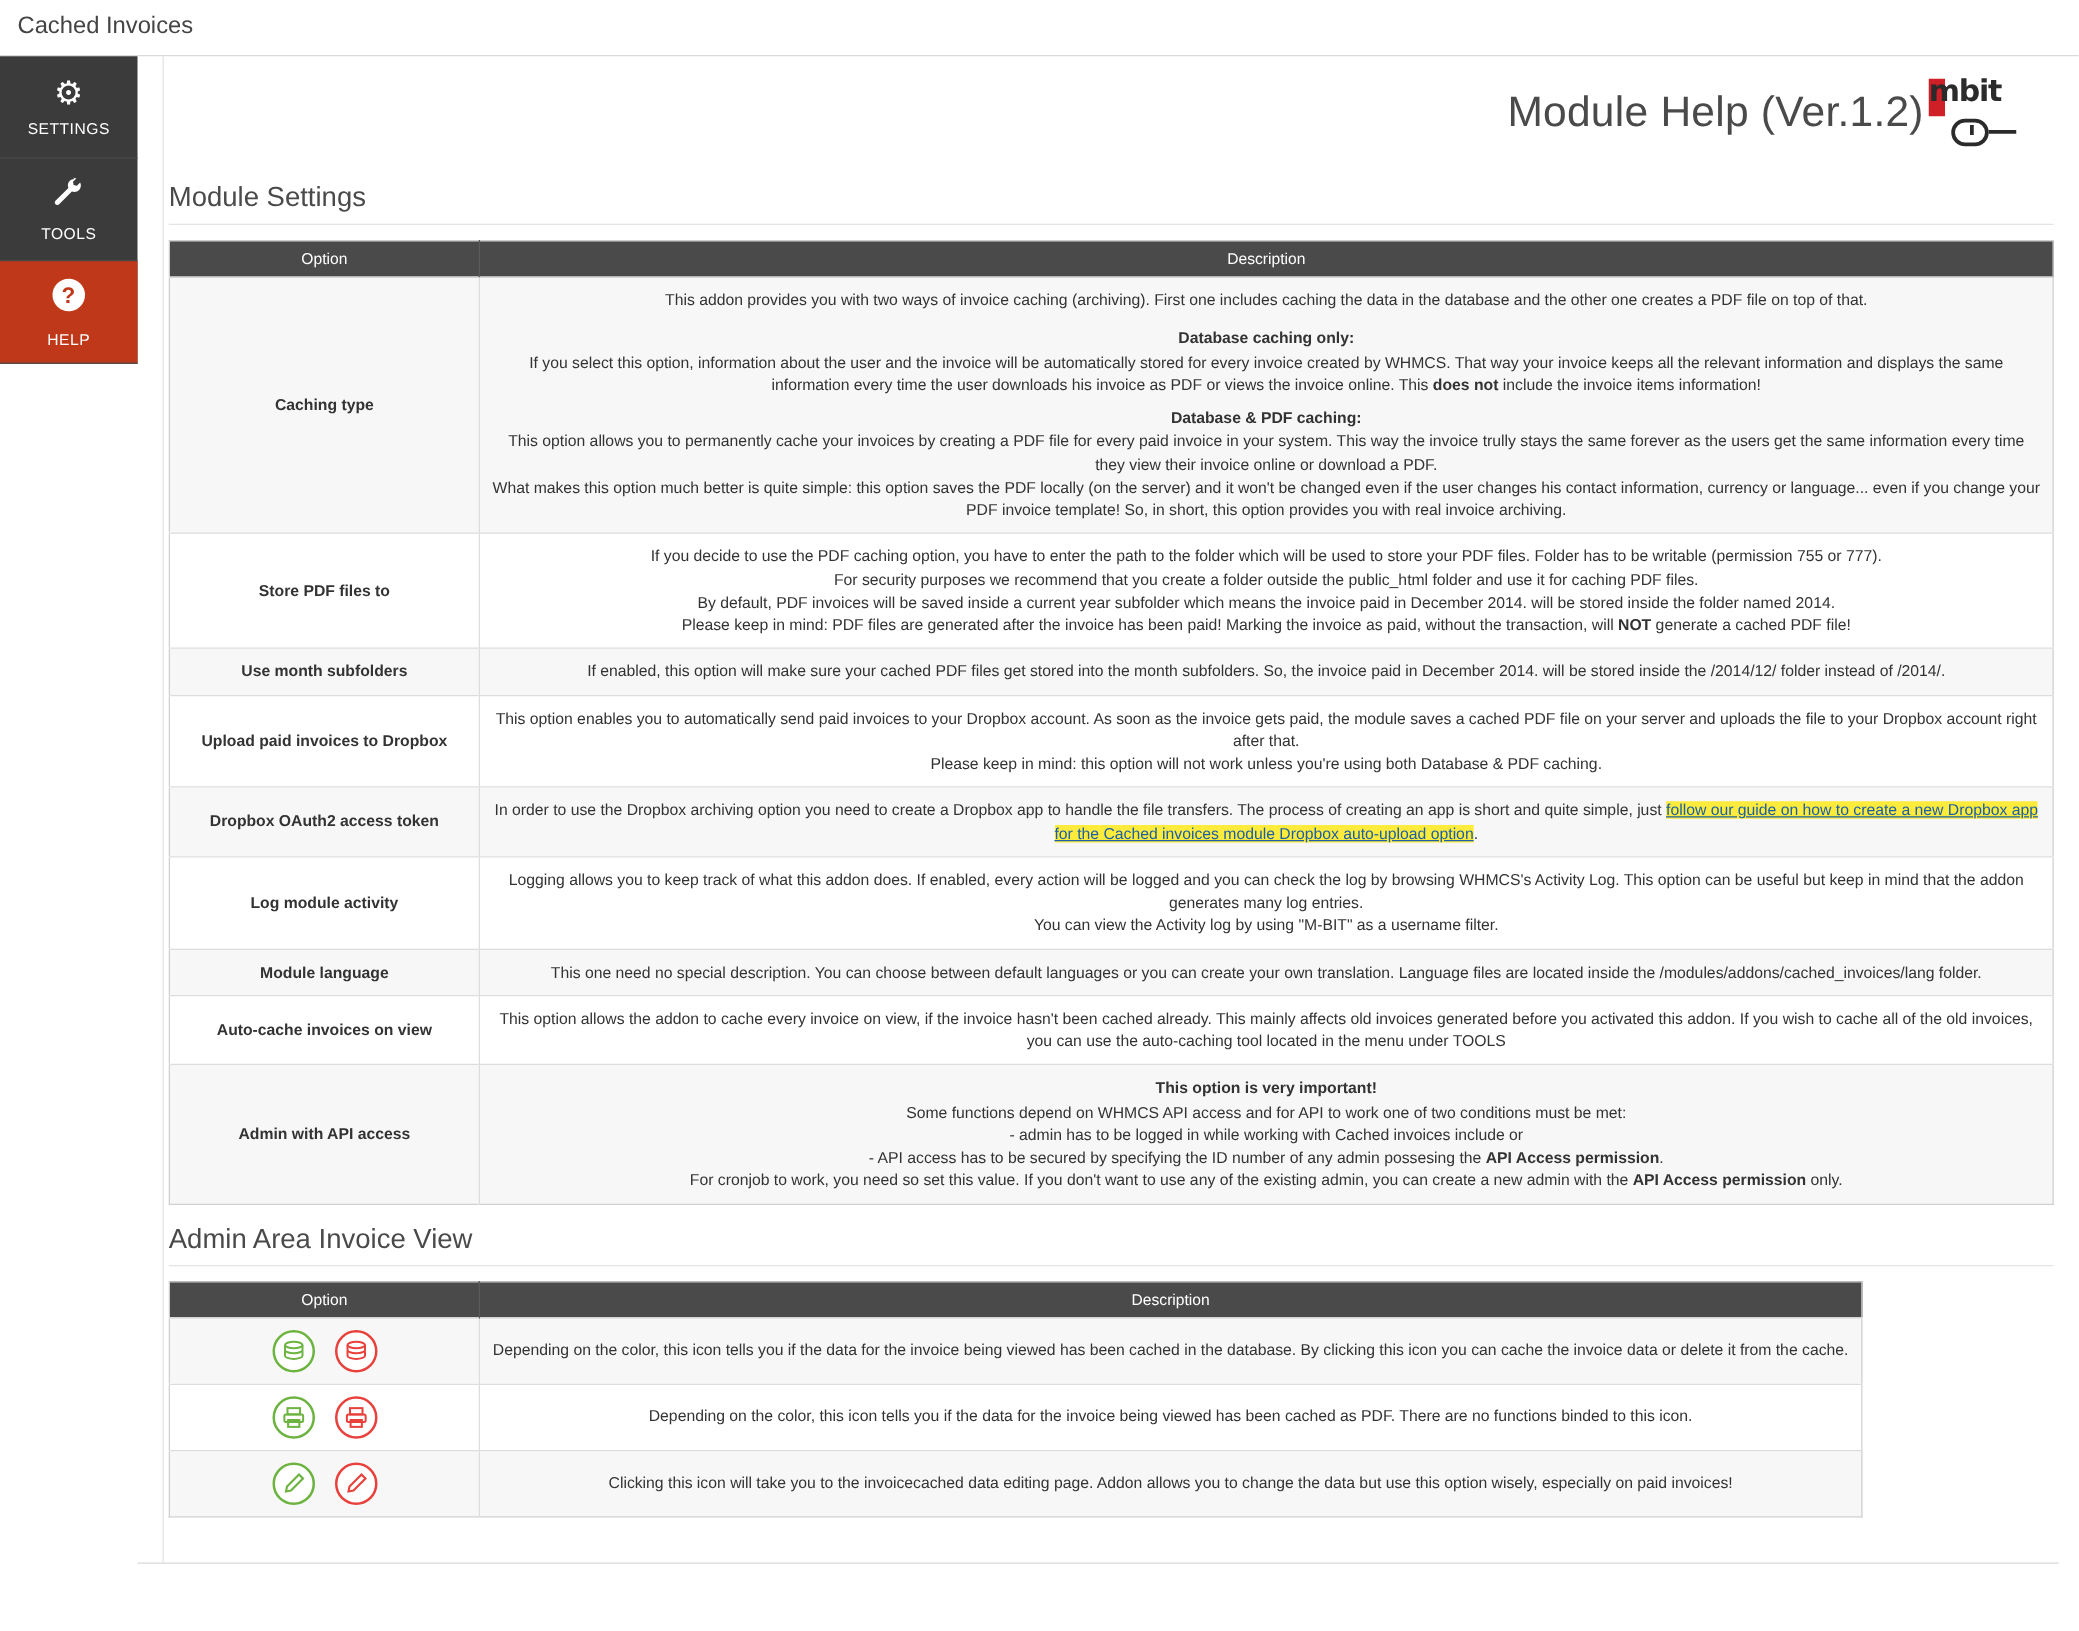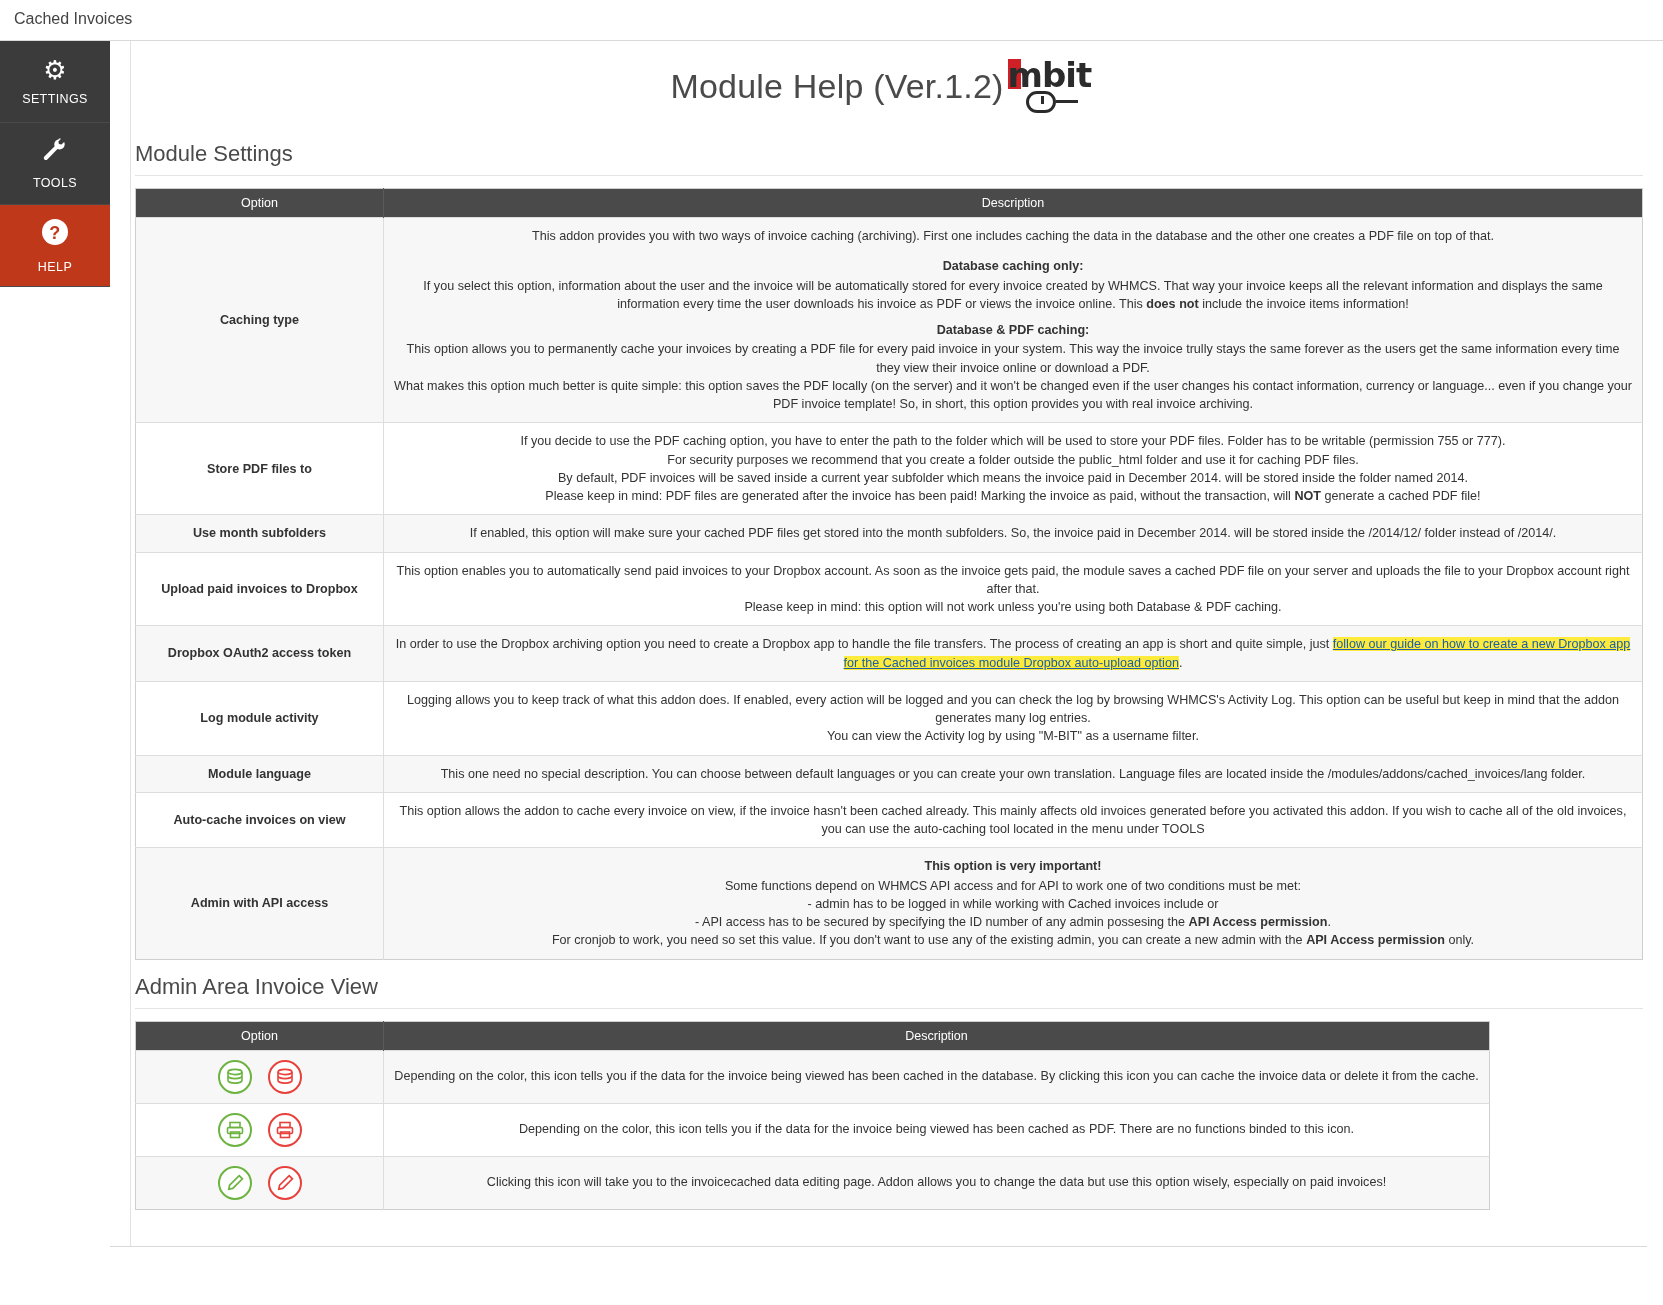"Cached Invoices" .page-title-bar { font-size: 16px -> 19px }
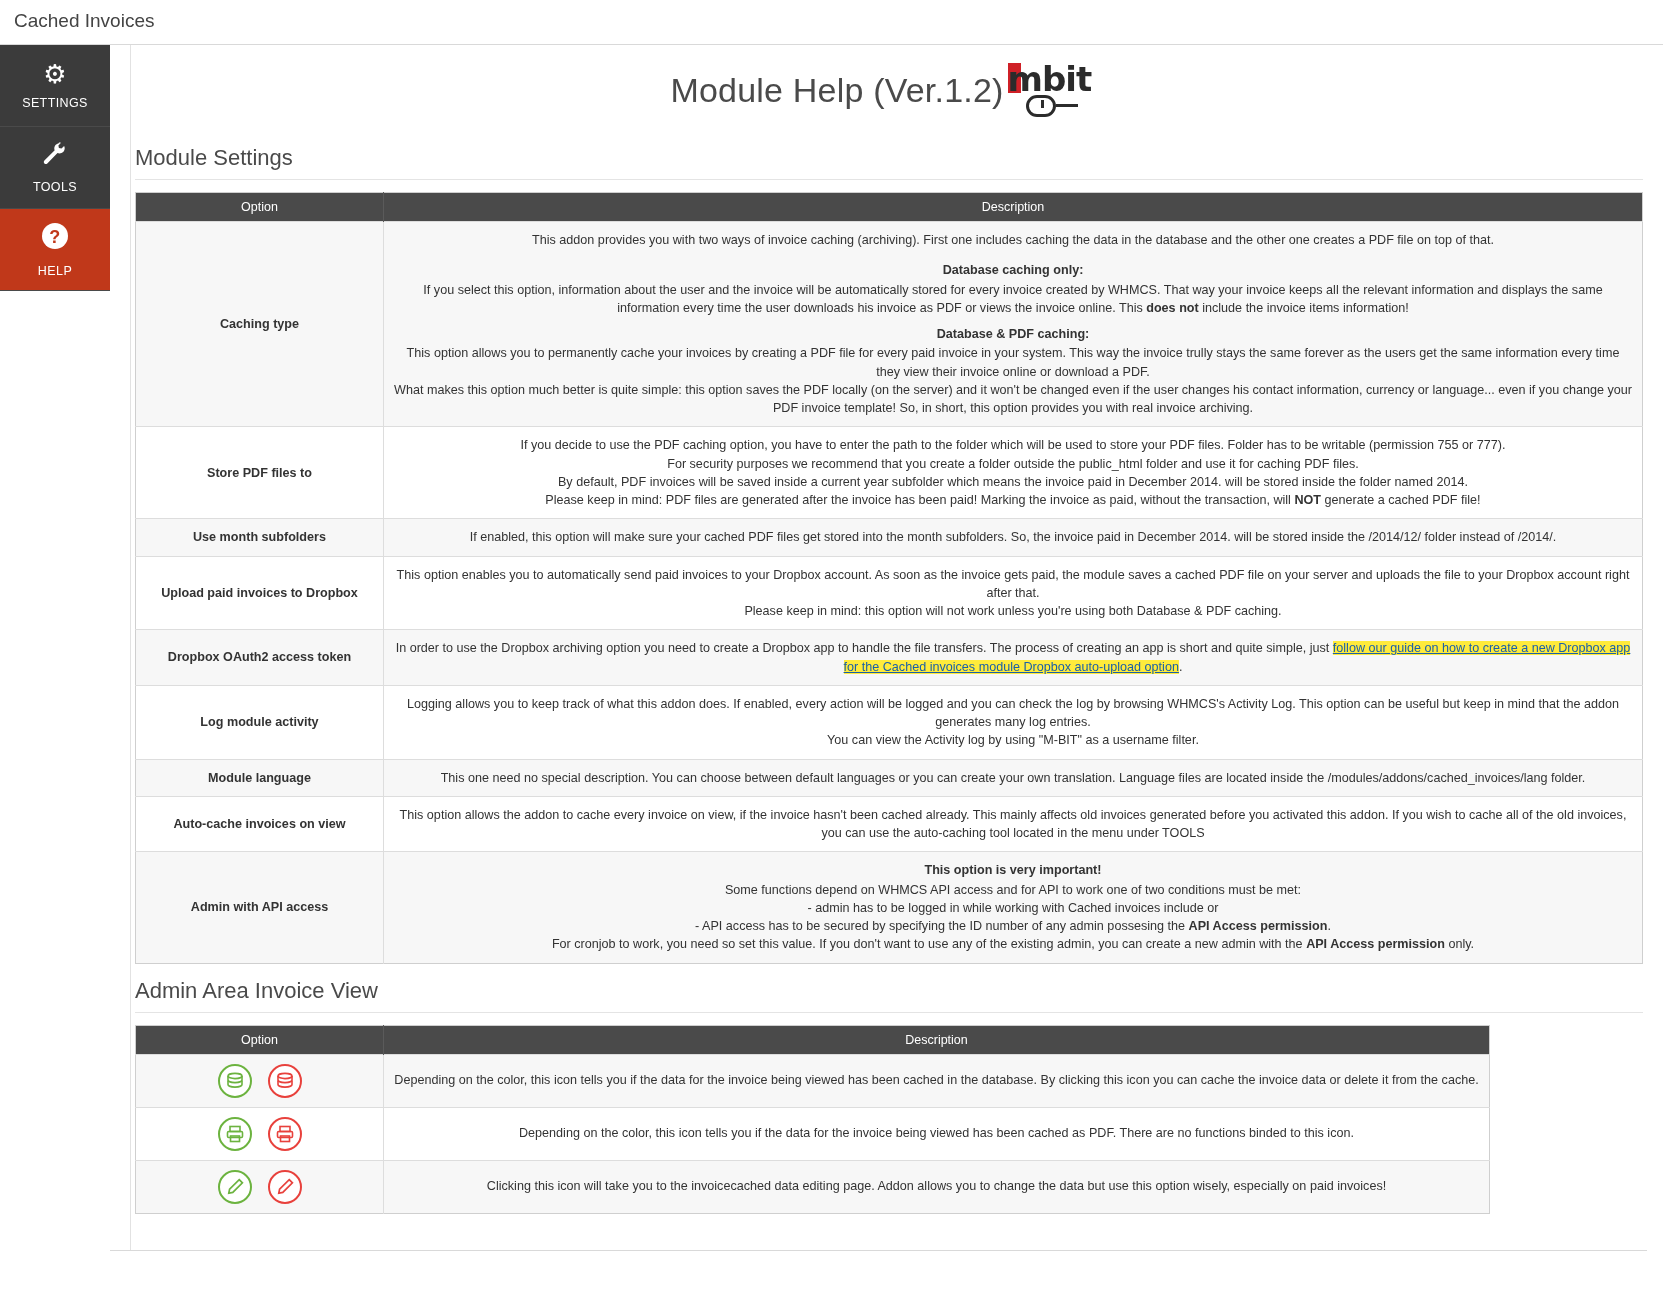"Module Help (Ver.1.2)" .head-row { justify-content: center -> flex-end }
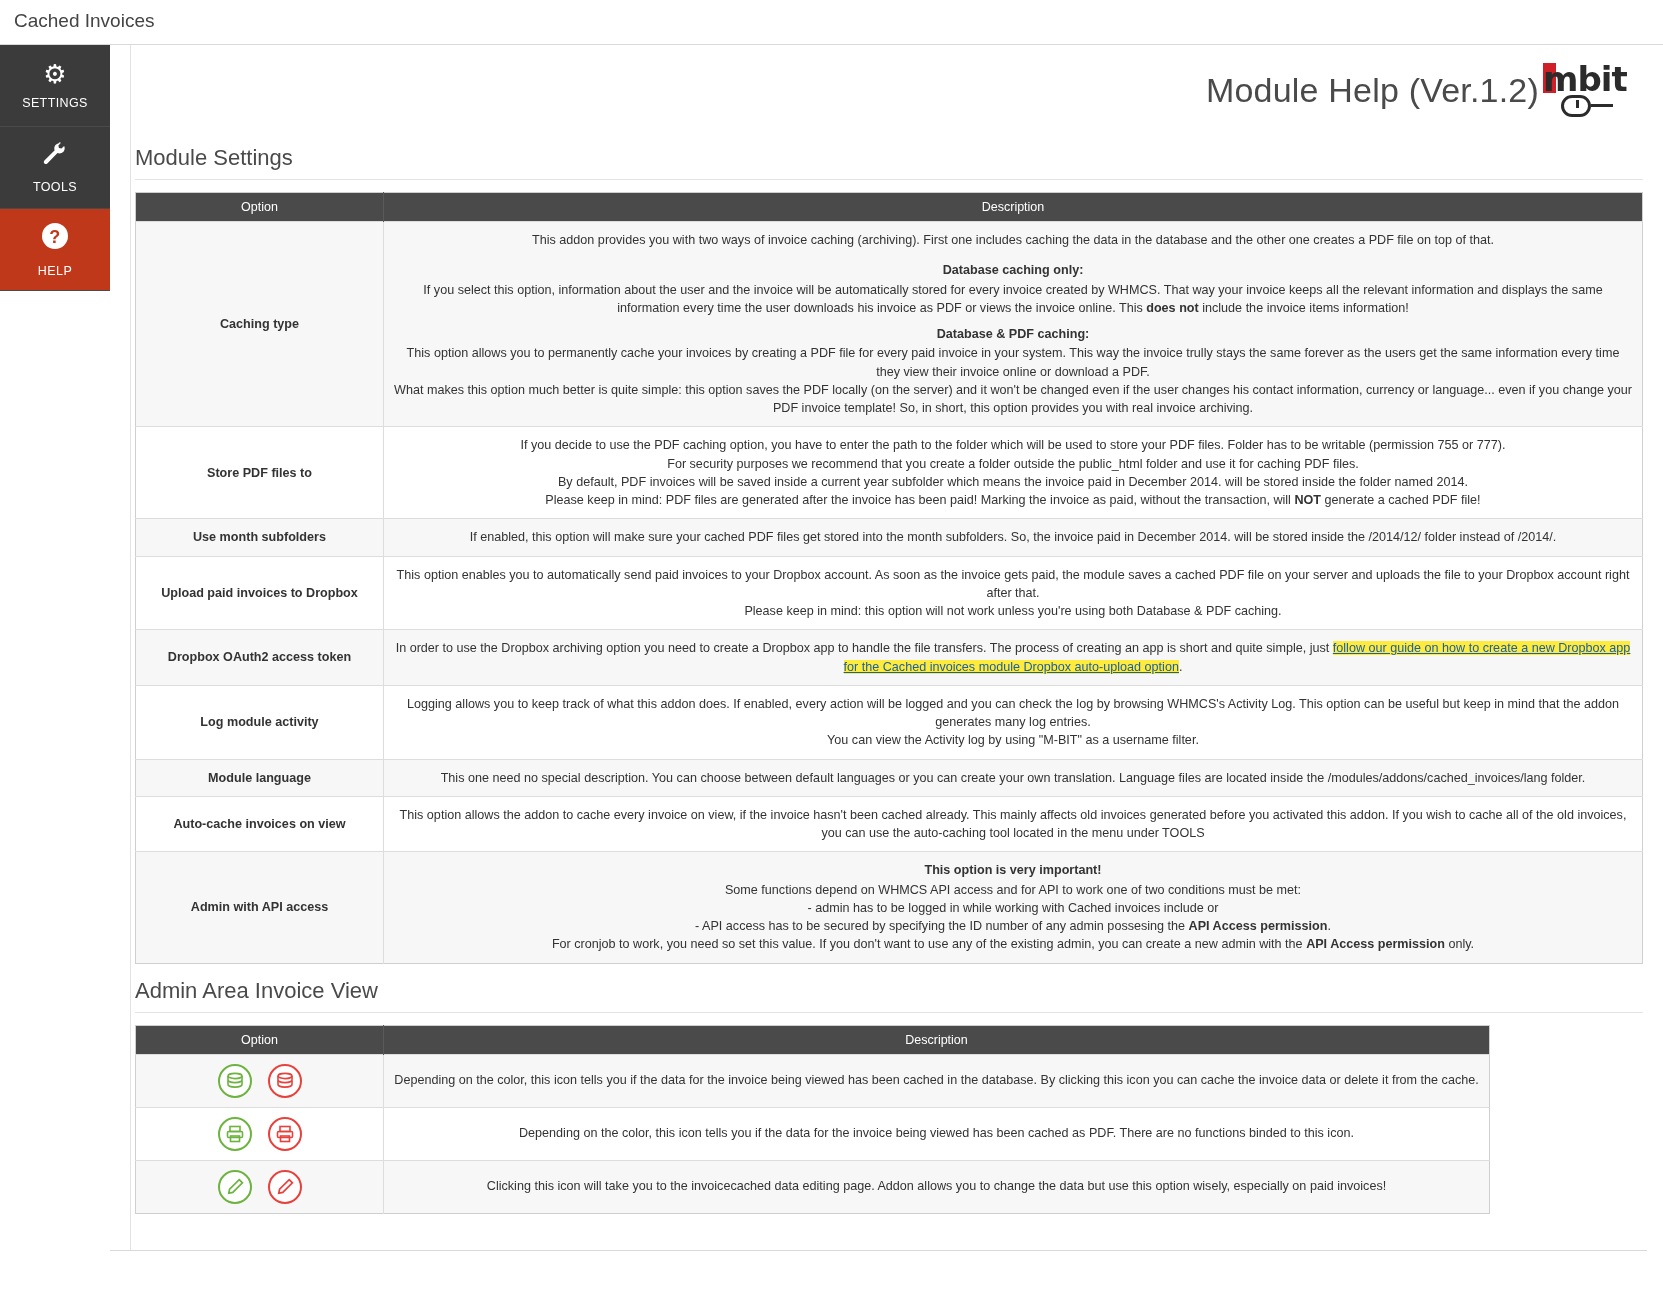"mbit" .logo .mbit { font-size: 34px -> 24px }
